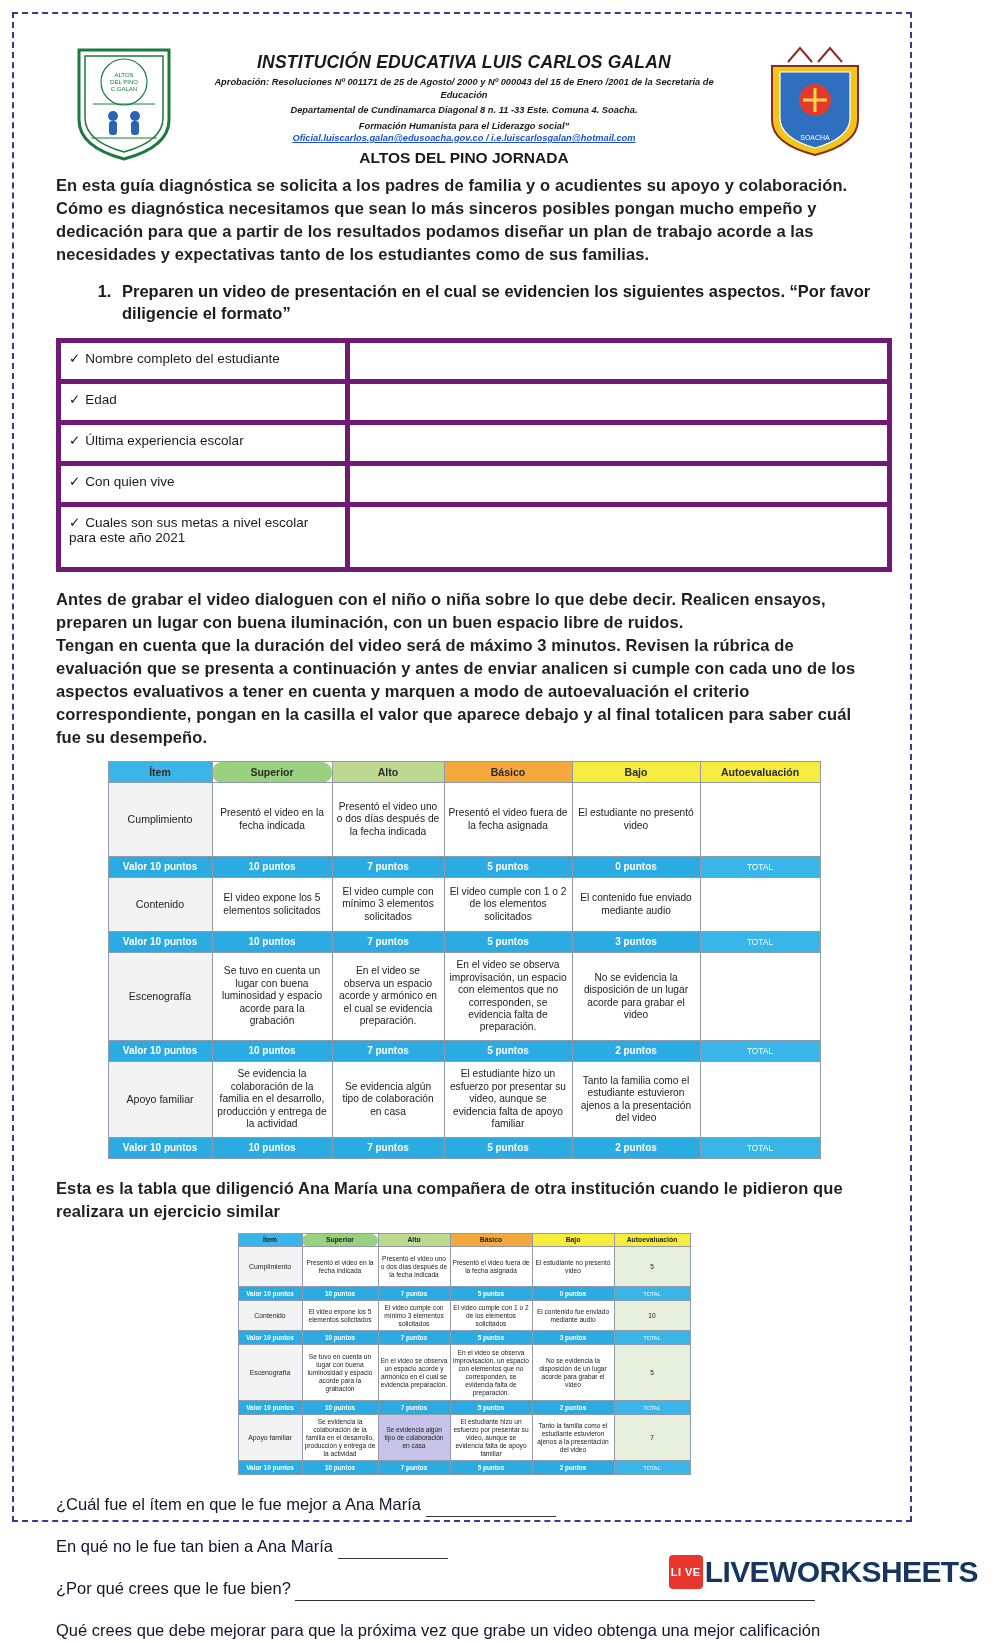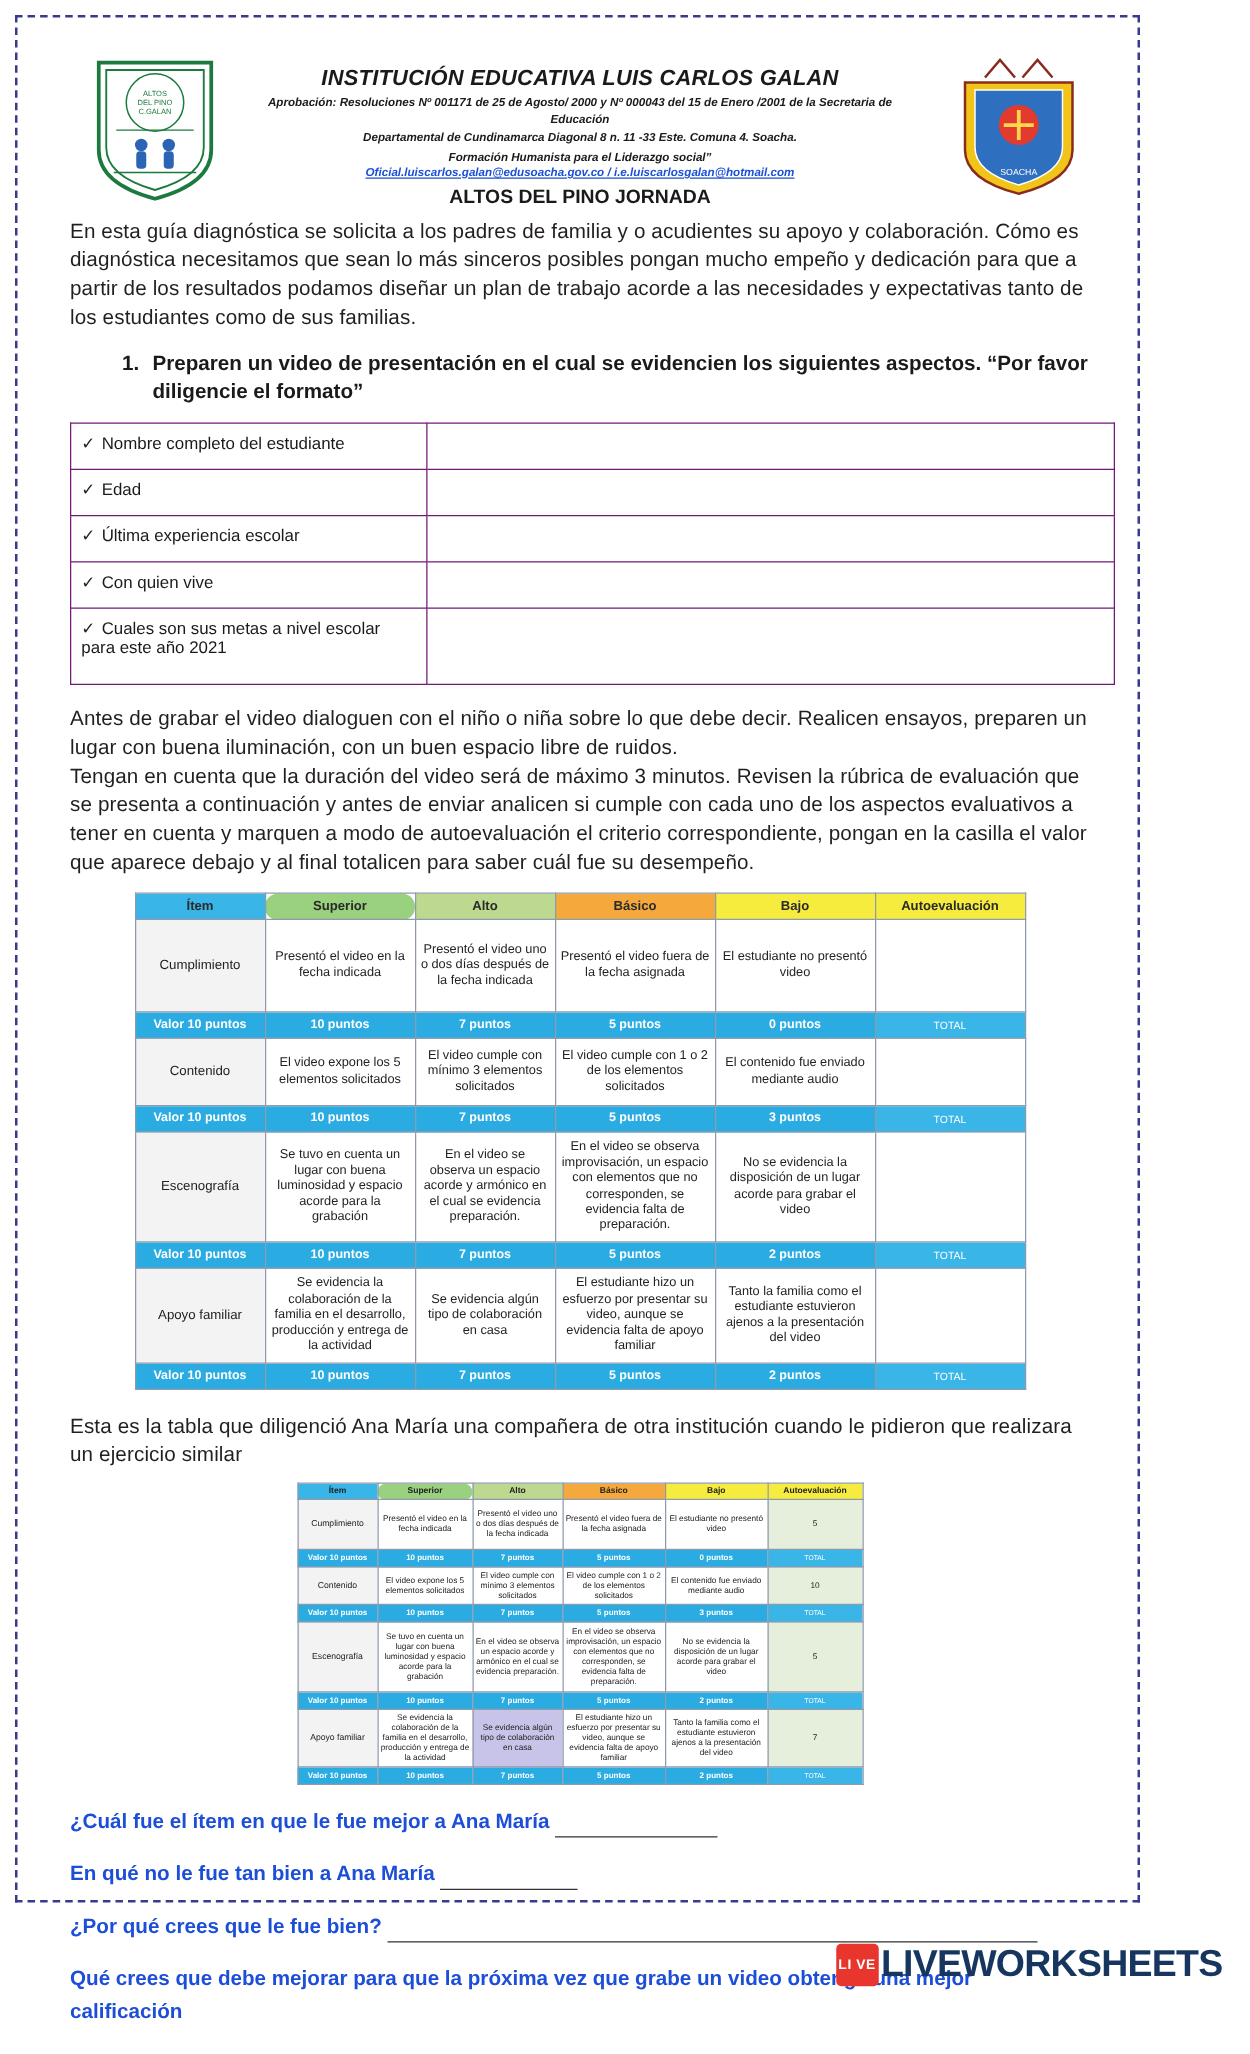"En esta guía diagnóstica se" p.par { font-weight: none -> bold }
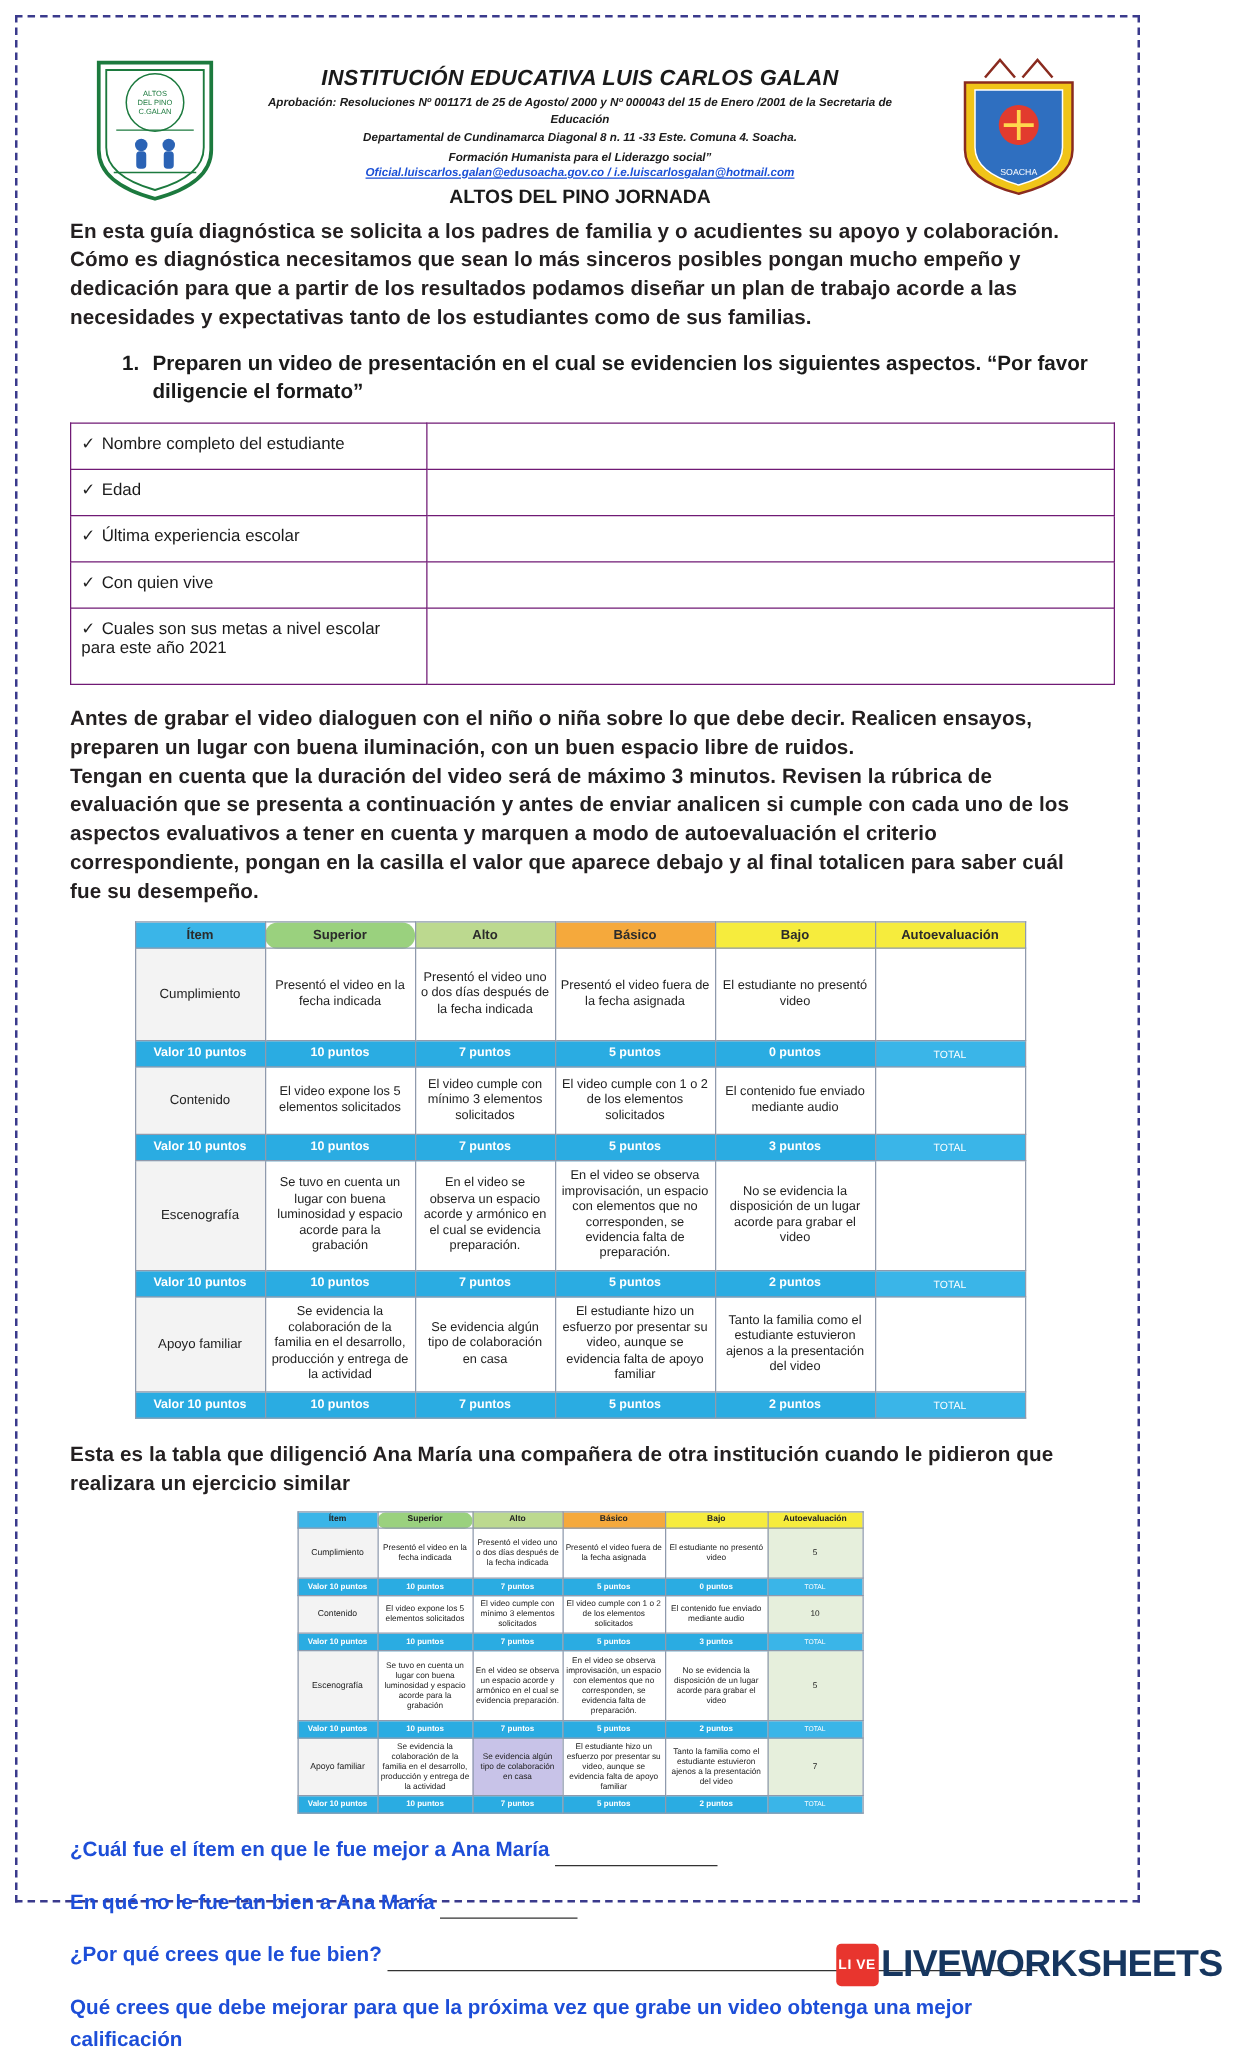"✓ Nombre completo del estudiante" .form-table td { border: 1px solid #701a75 -> 5px solid #701a75 }
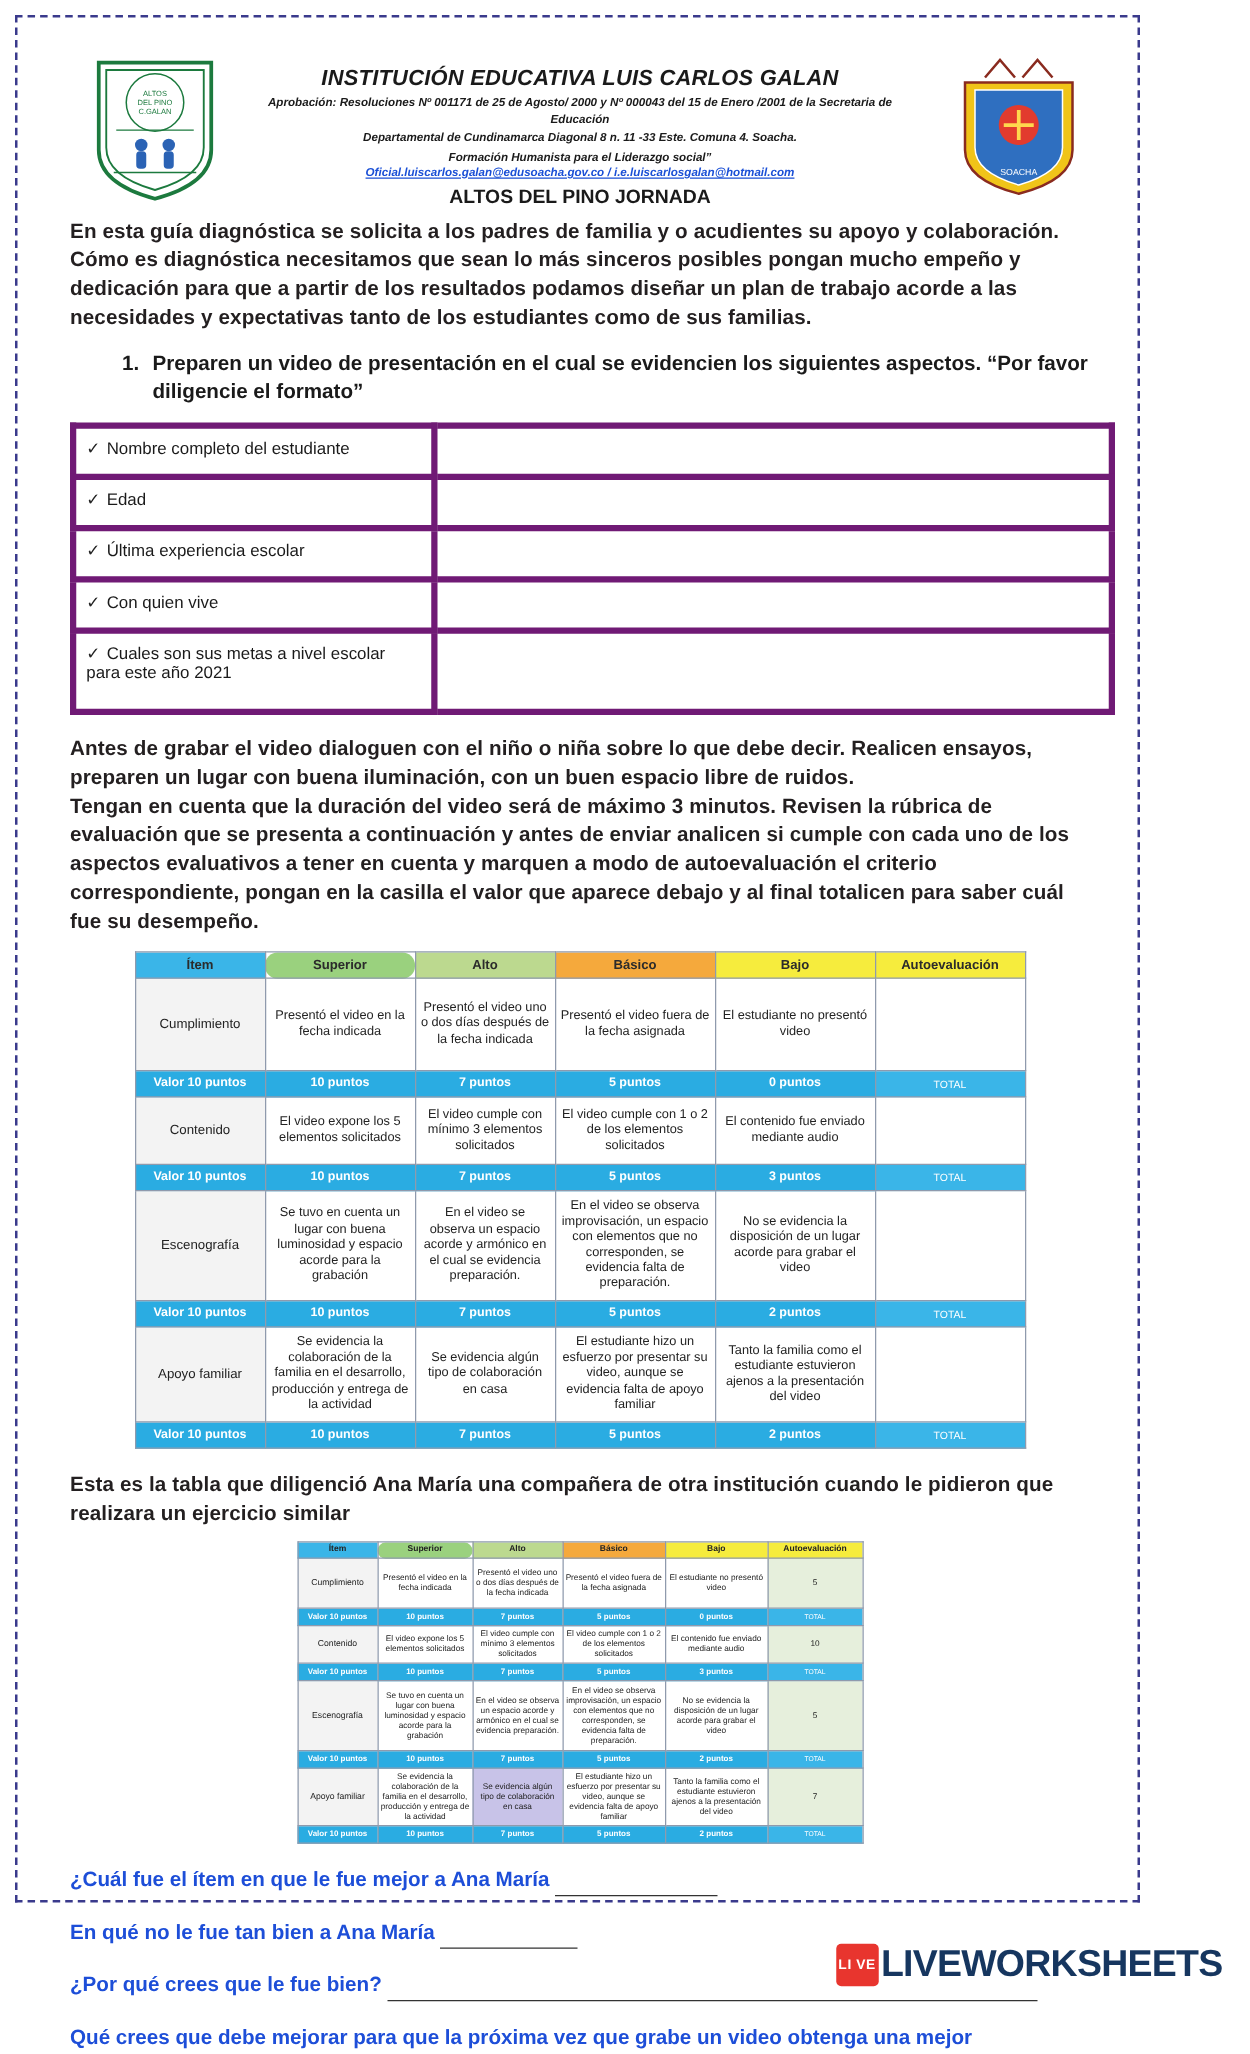"¿Cuál fue el ítem en" .q { color: #1d4ed8 -> #0f172a; font-weight: bold -> none }
